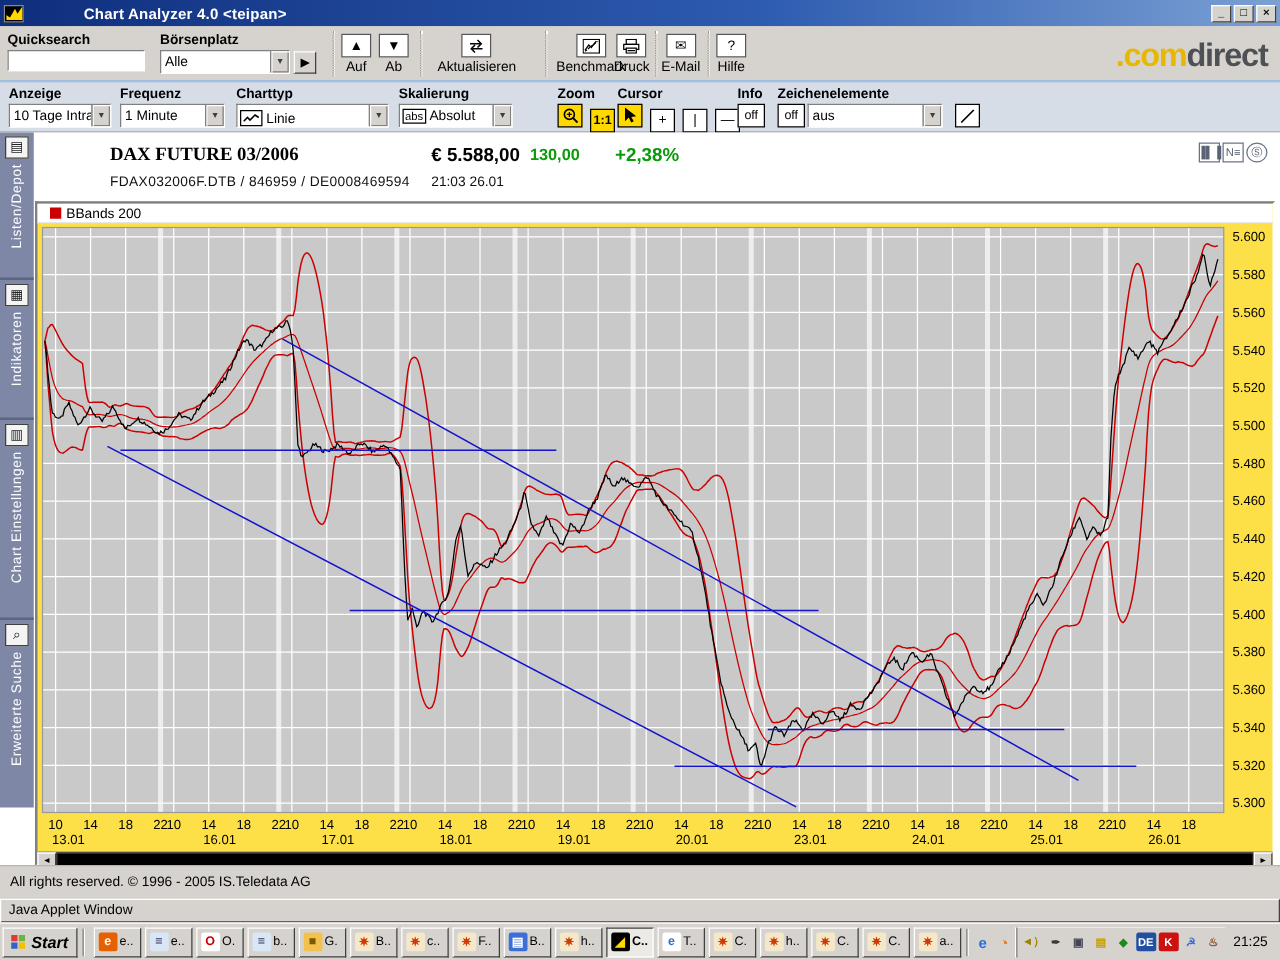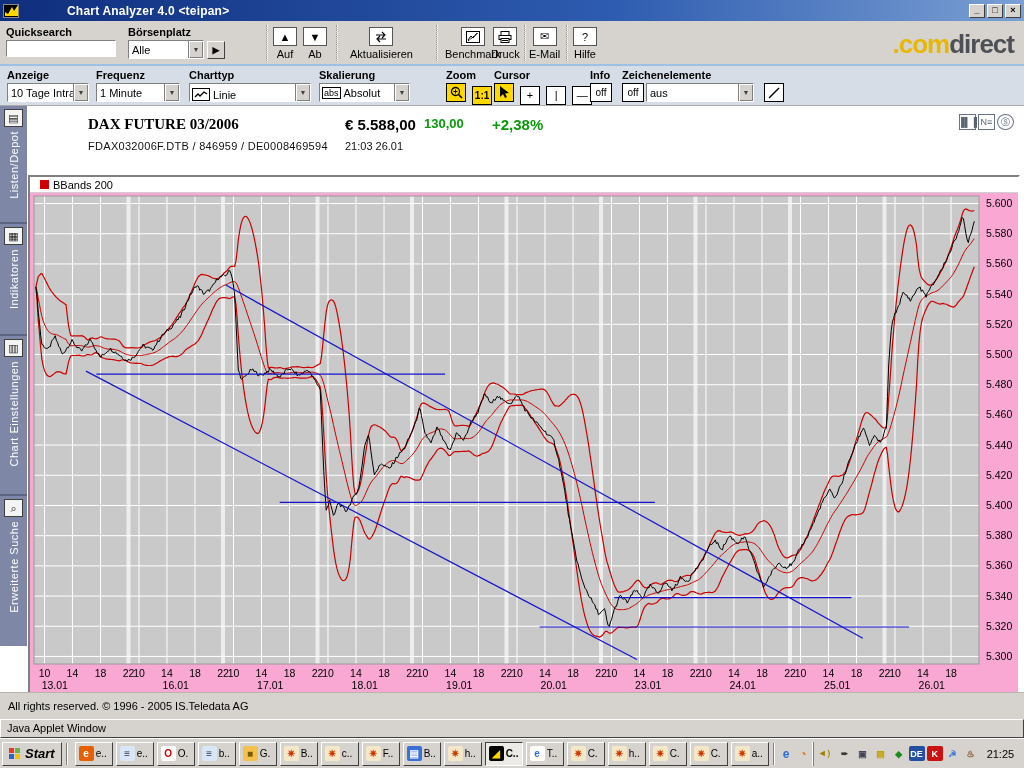"Alle" div.select { width: 76px -> 104px }
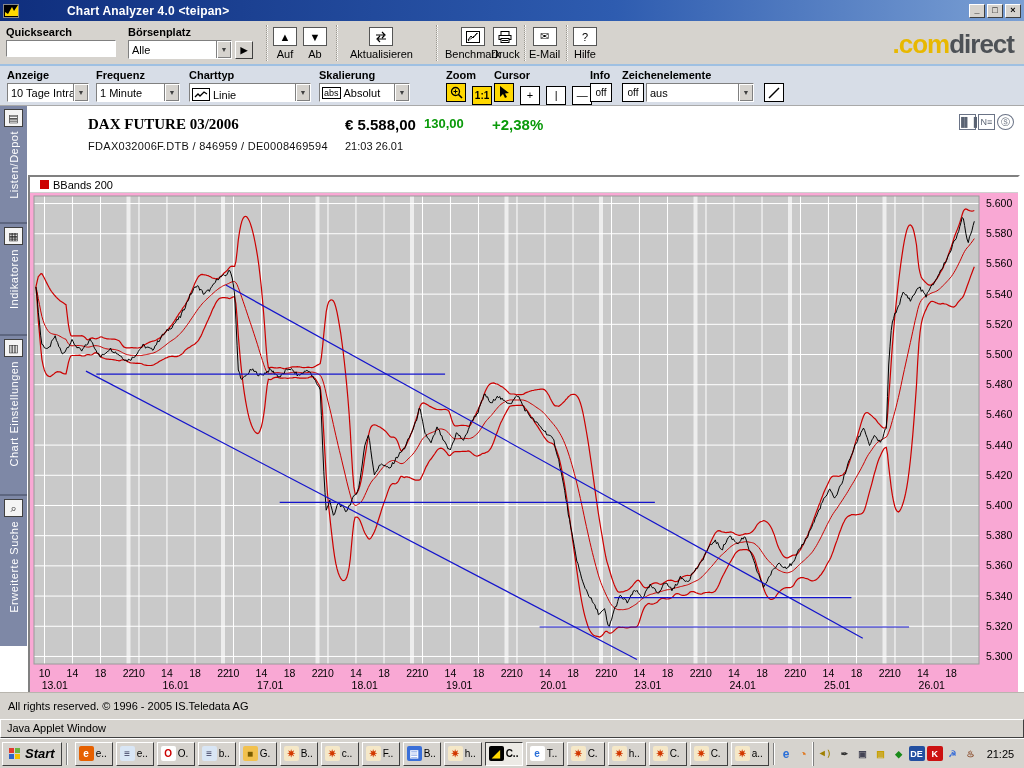"BBands 200" #chart-panel { background: #f9a8d4 -> #fde047; top: 69px -> 55px }
